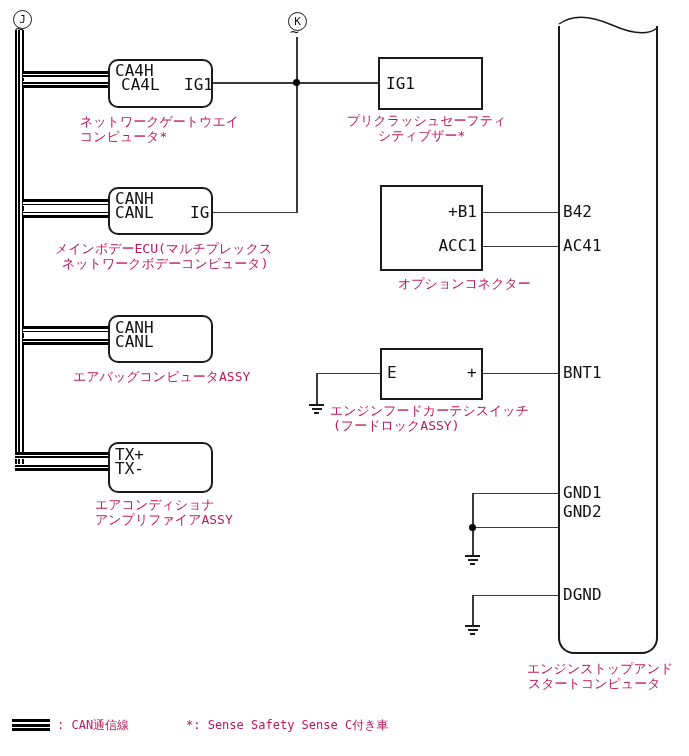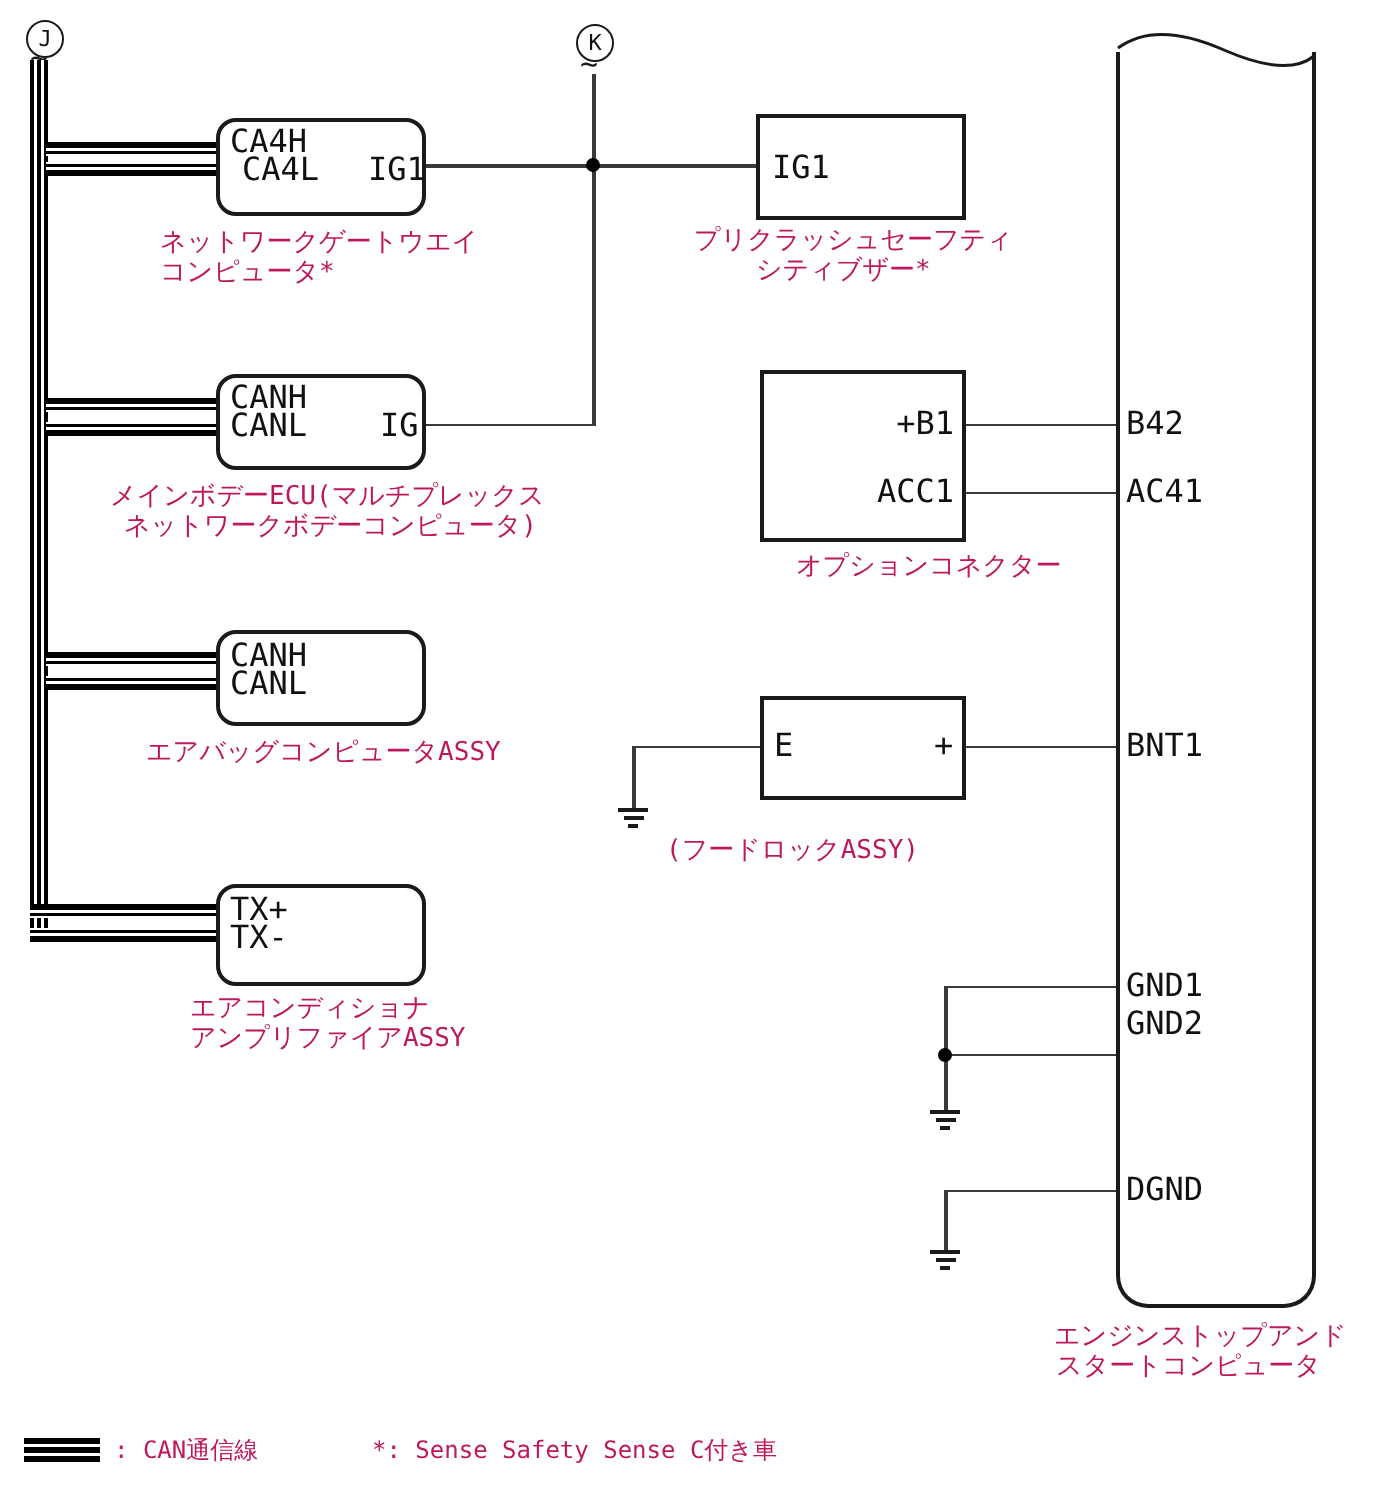"エンジンフードカーテシスイッチ" span.jp { html: none -> <span>エンジンフードカーテシスイッチ</span> }
